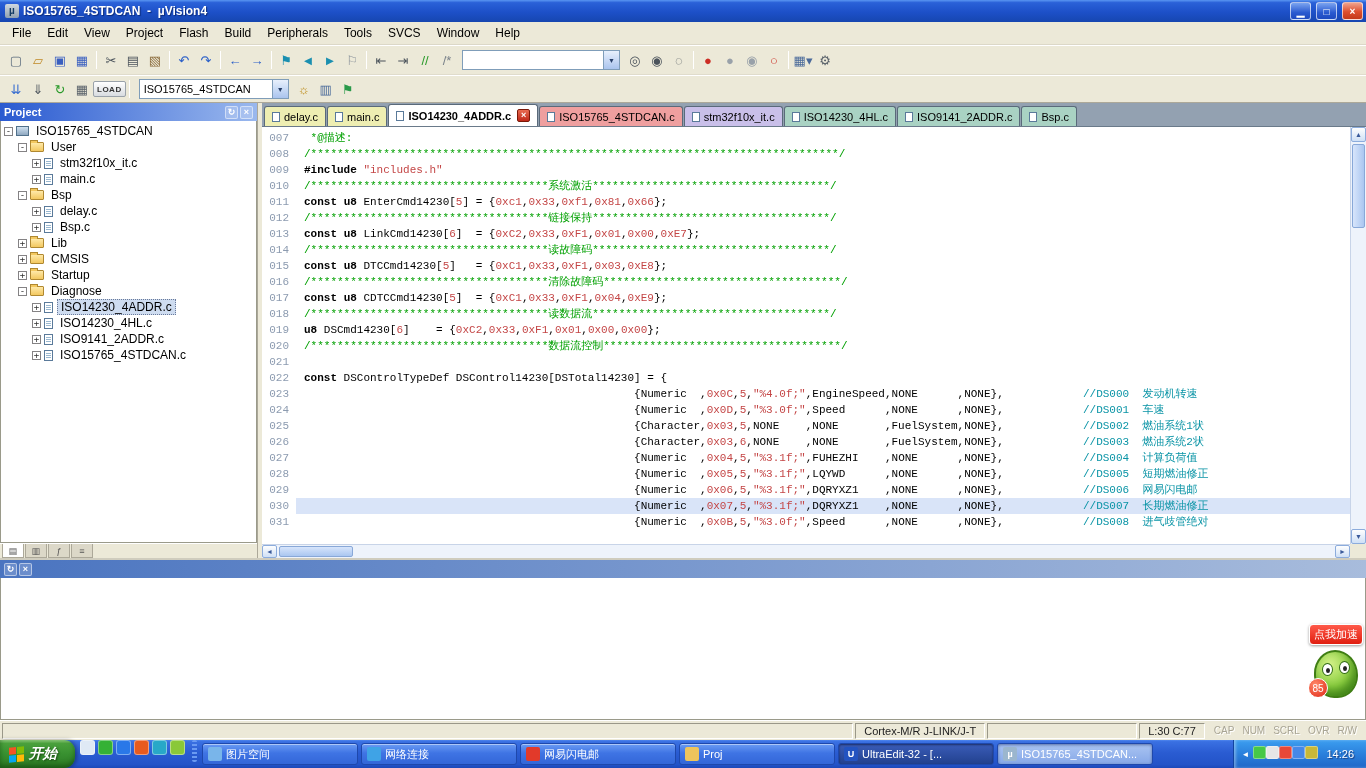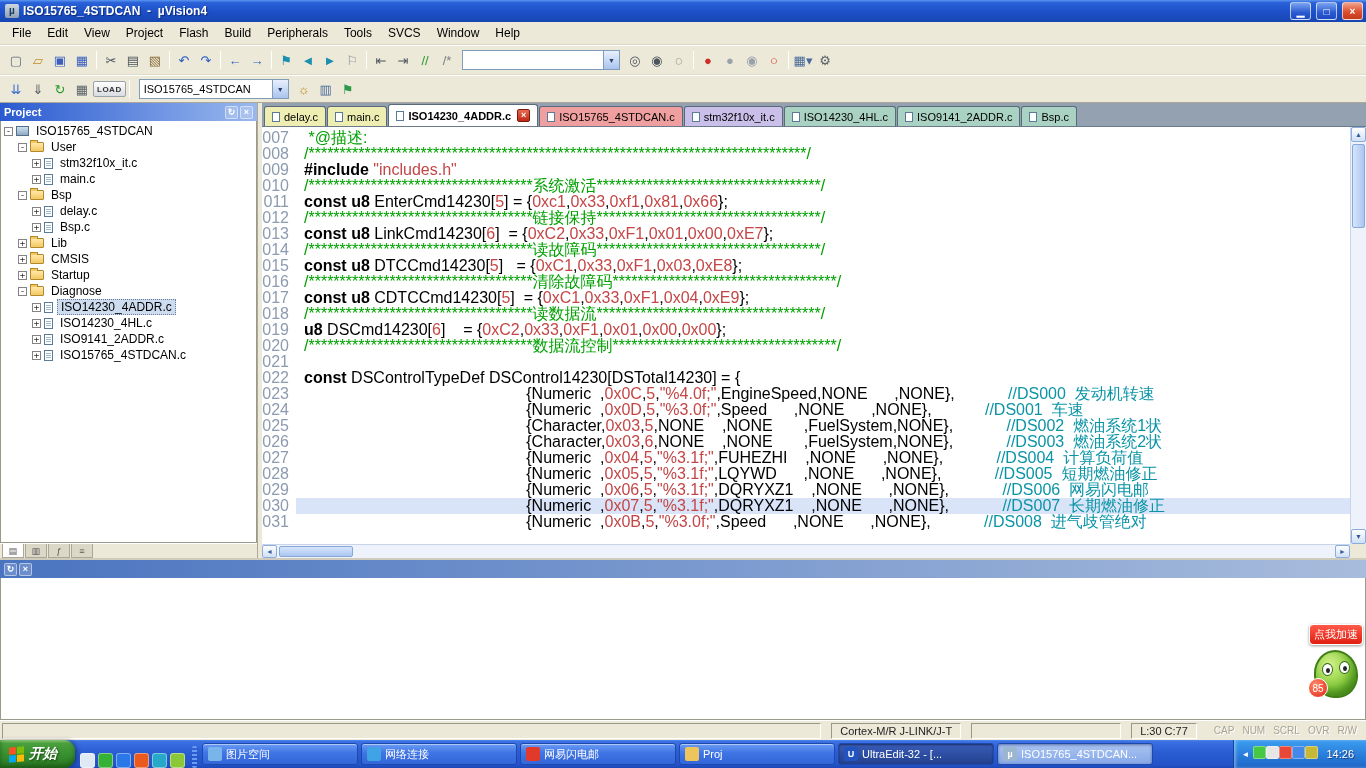"007" .code-line { font-family: Liberation Sans, sans-serif -> Liberation Mono, monospace; font-size: 16px -> 11px }
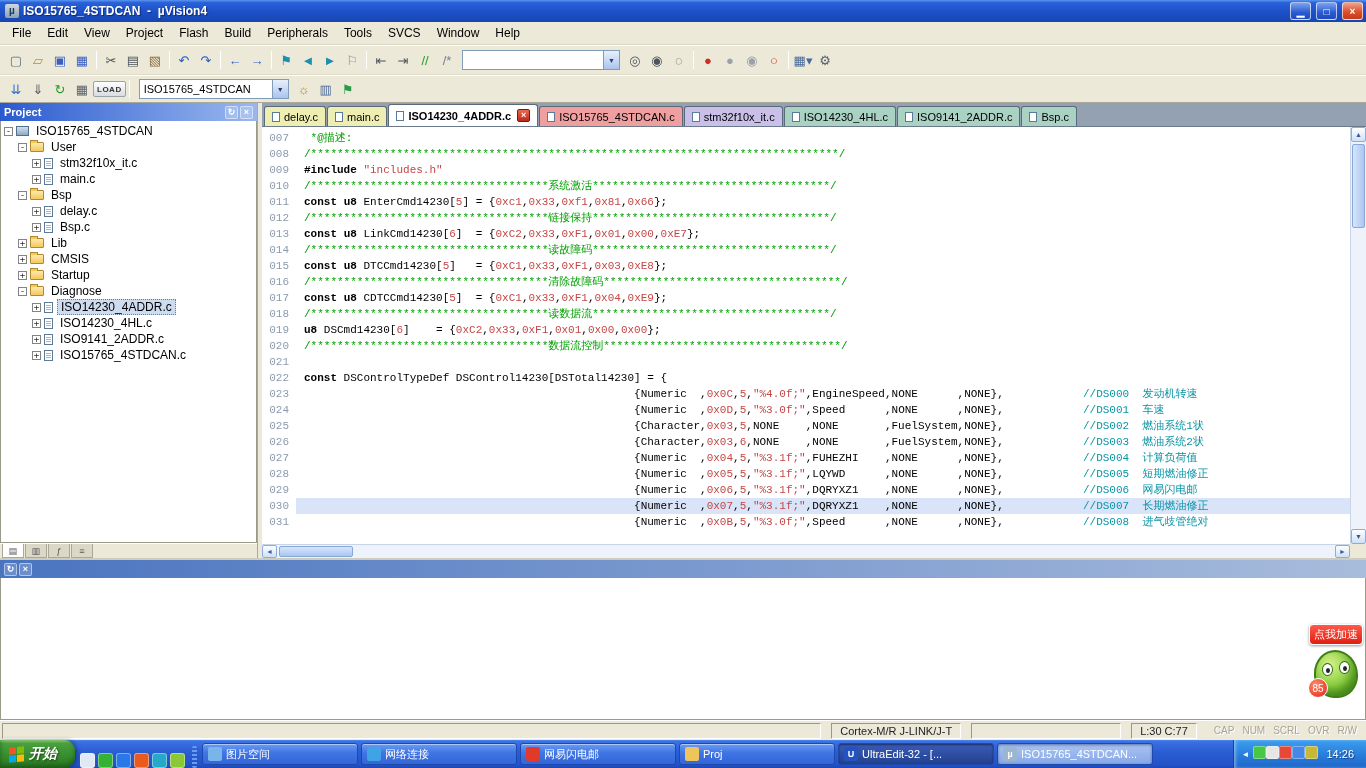"Cortex-M/R J-LINK/J-T" .st-box { margin-right: 10px -> 2px }
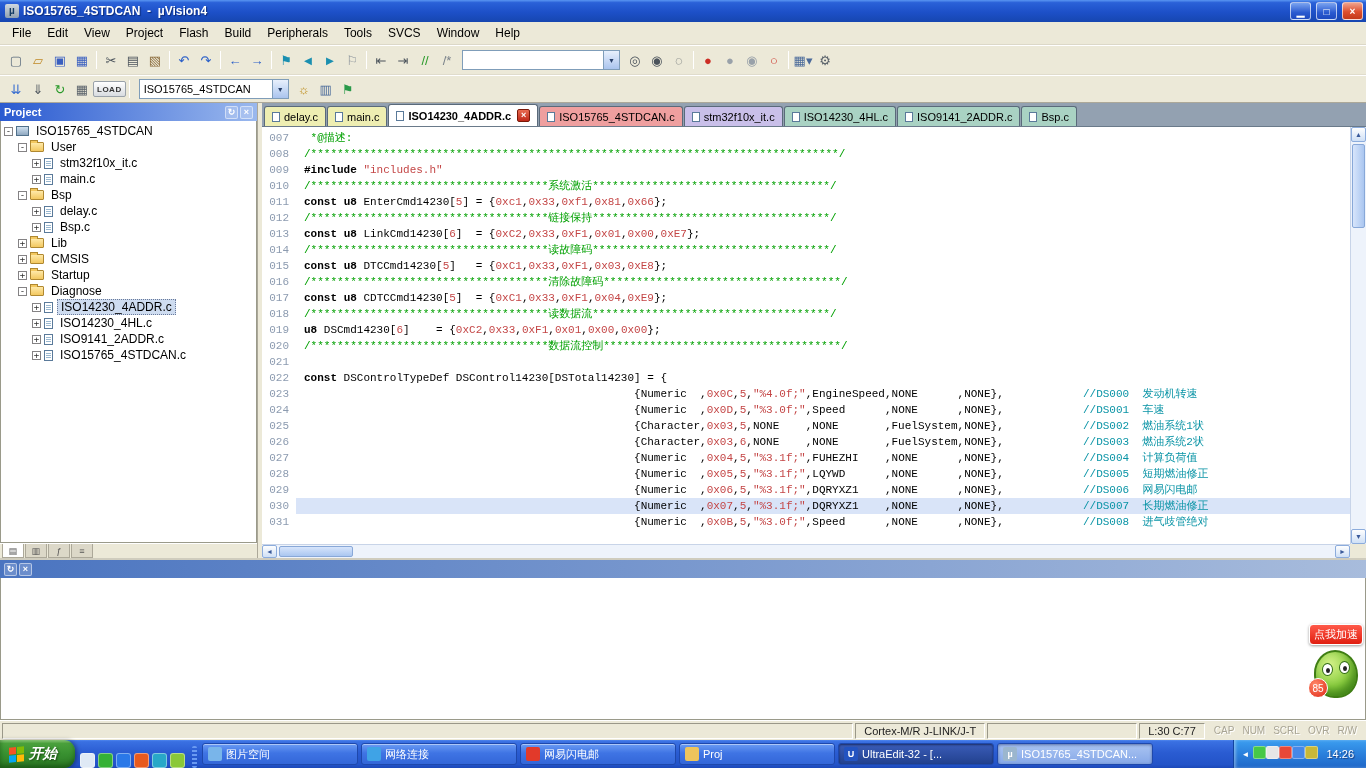"开始" .taskbar { align-items: flex-end -> flex-start }
